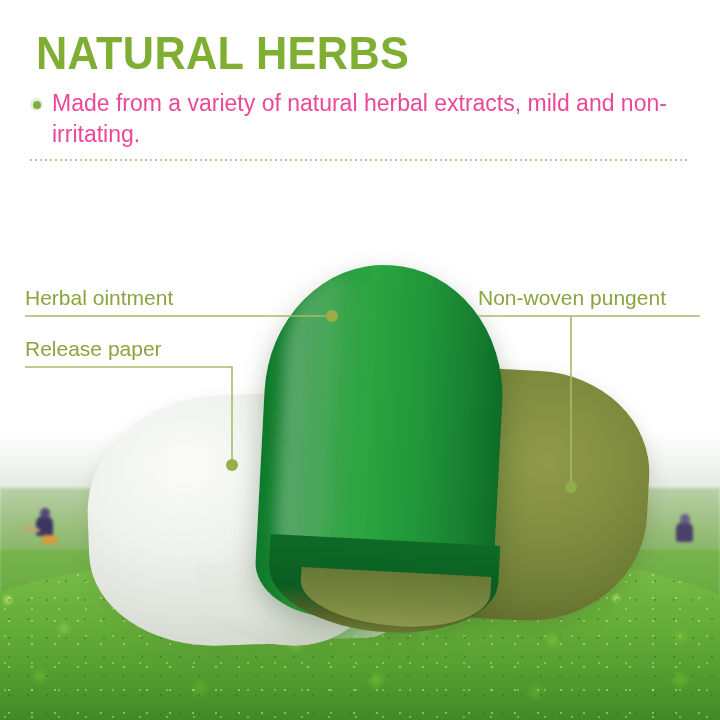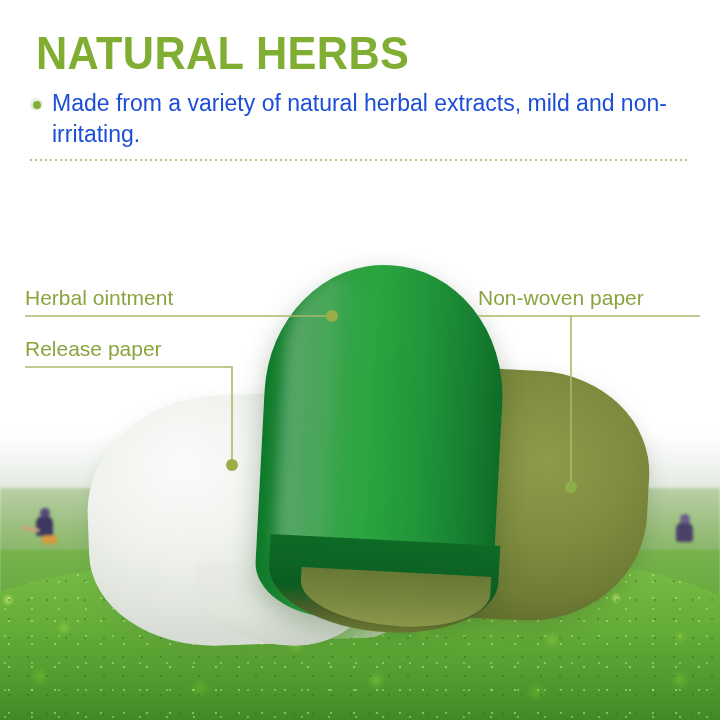"Made from a variety of" .bullet-text { color: #1d4ed8 -> #ec4899 }
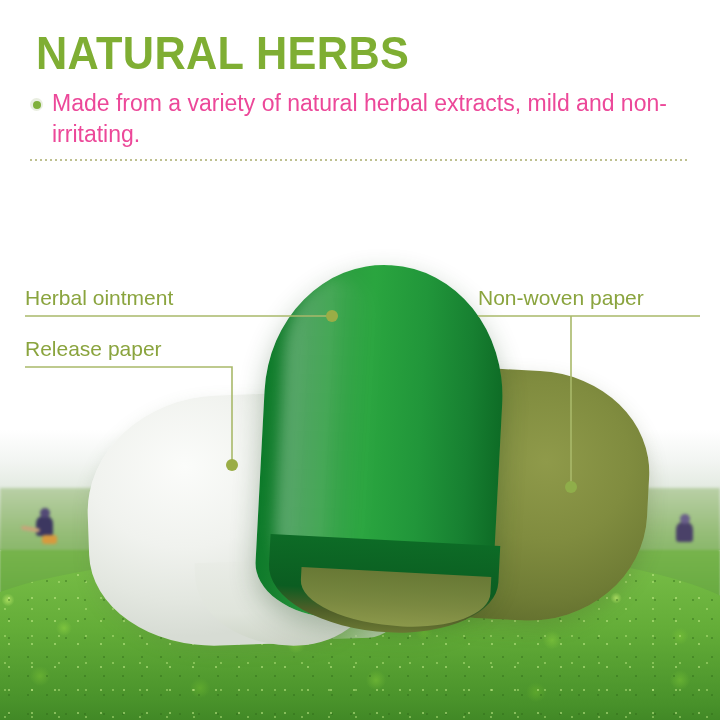"Non-woven paper" div.callout-label { text: paper -> pungent }
